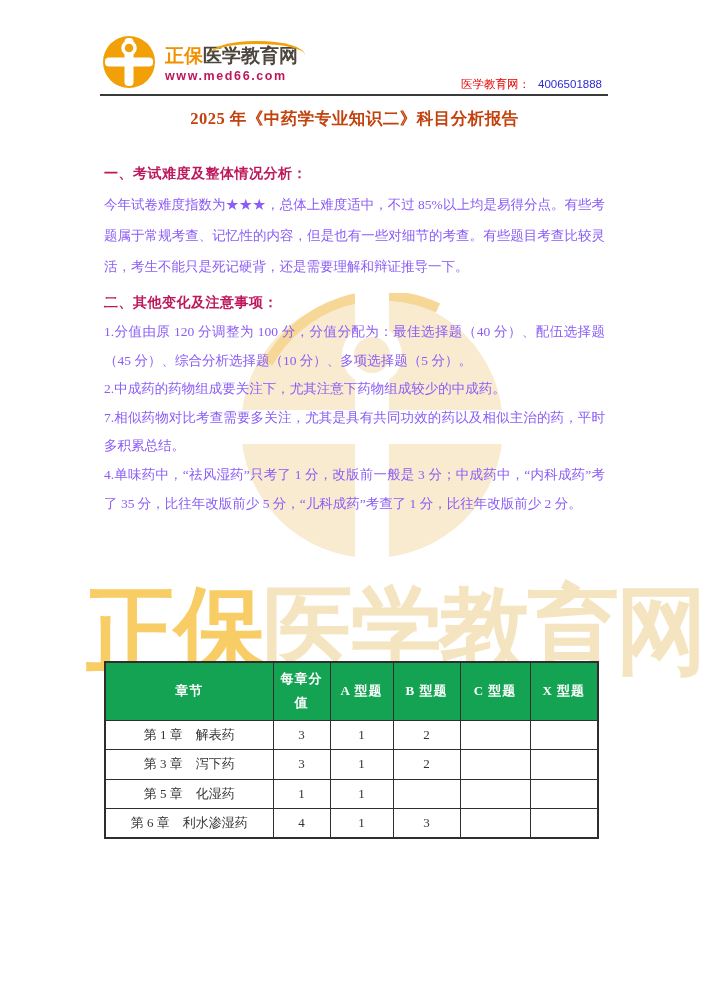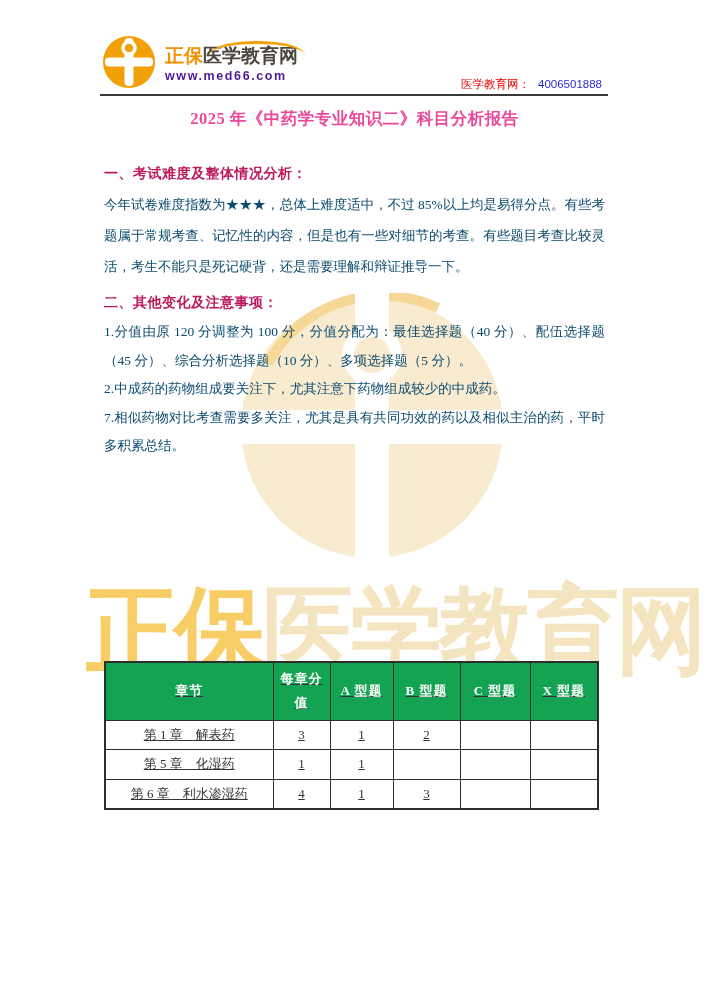"www.med66.com" .brand-url { color: #4c1d95 -> #be185d }
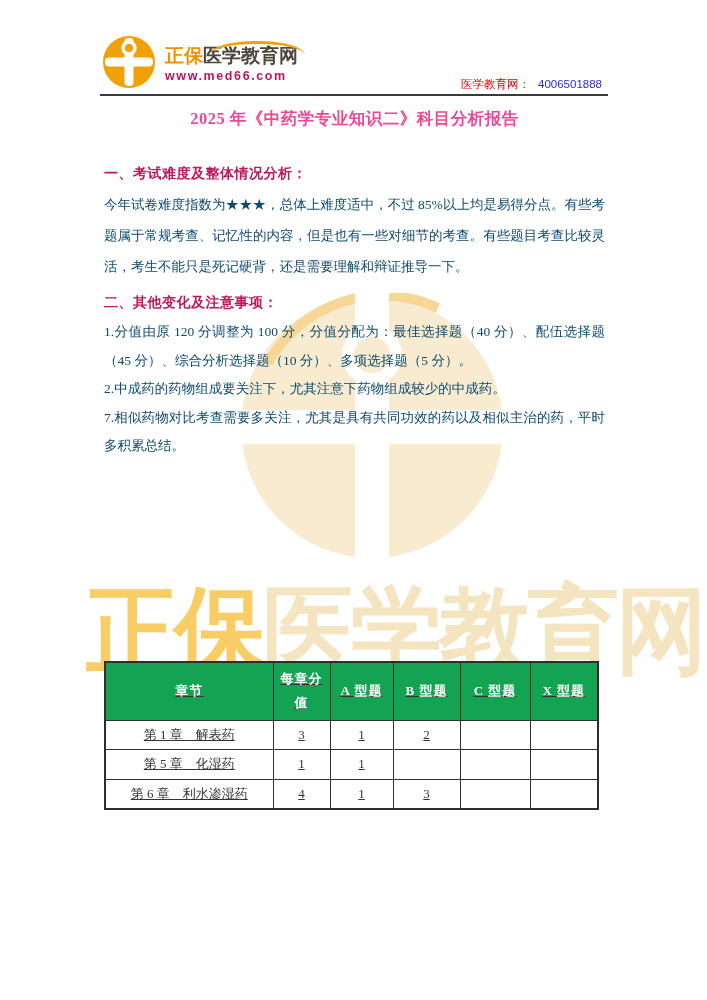"2025 年《中药学专业知识二》科目分析报告" .title { color: #ec4899 -> #c2410c }
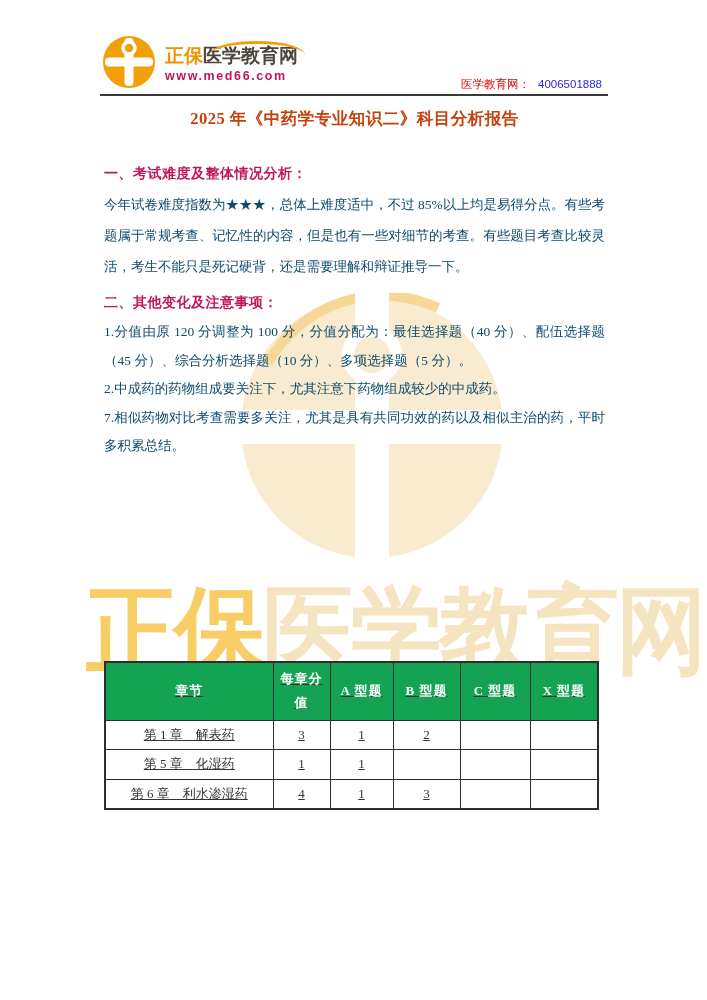"今年试卷难度指数为★★★，总体上难度适中，不过" .para { color: #0c4a6e -> #8b5cf6 }
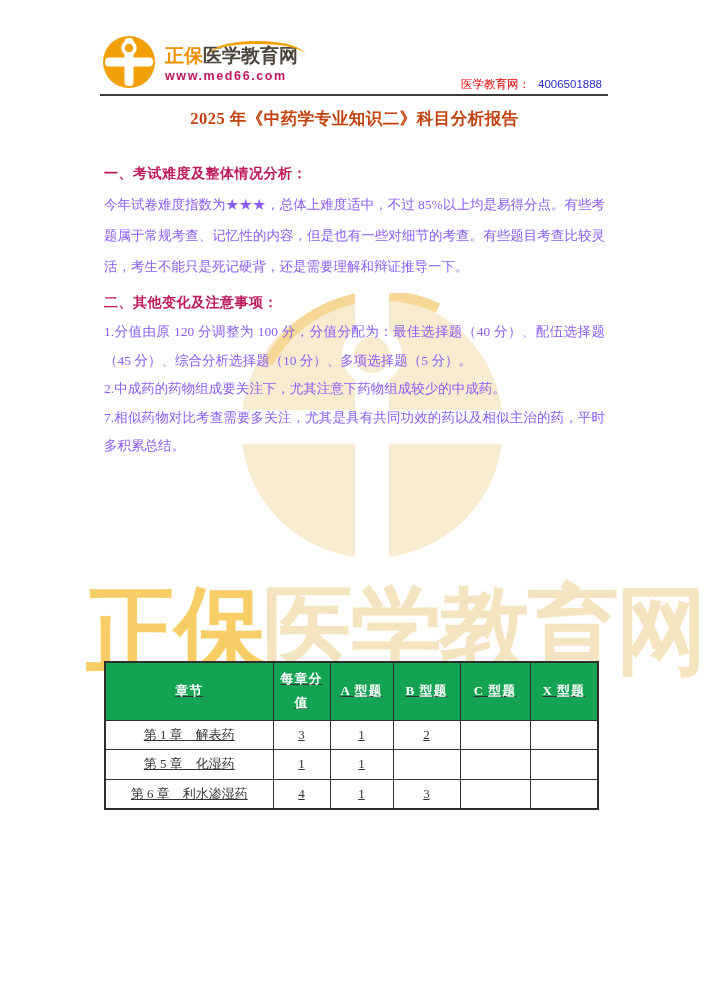"4.单味药中，“祛风湿药”只考了 1 分，改版前一般是 3" div.para { html: none -> <div>4.单味药中，“祛风湿药”只考了 1 分，改版前一般是 3 分；中成药中，“内科成药”考了 35 分，比往年改版前少 5 分，“儿科成药”考查了 1 分，比往年改版前少 2 分。</div> }
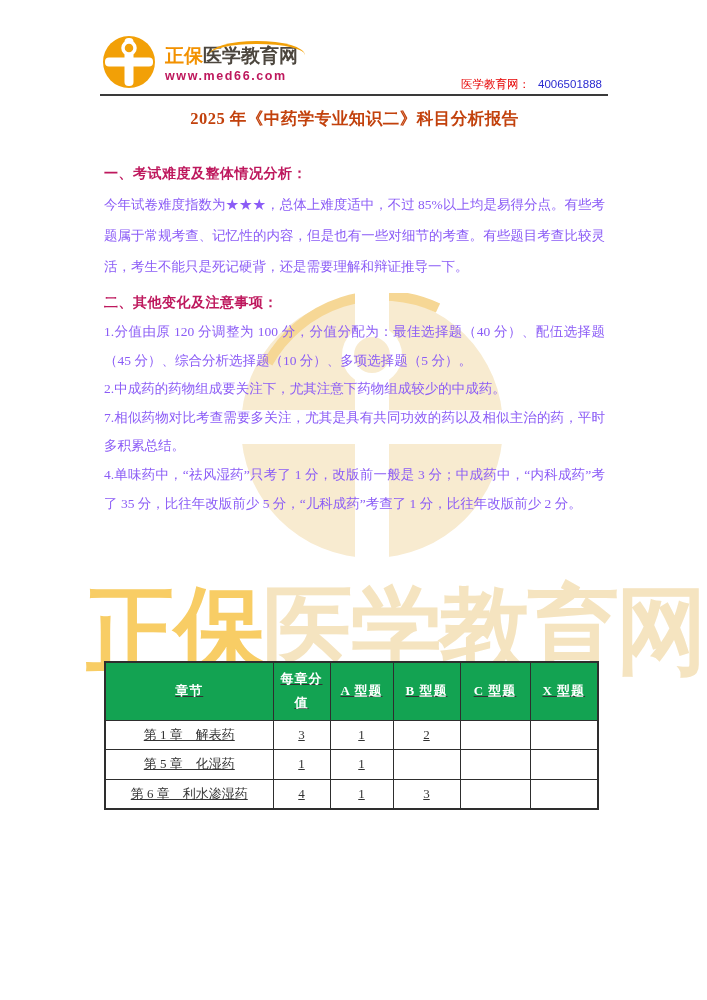"章节" .table-wrap { text-decoration: underline -> none }
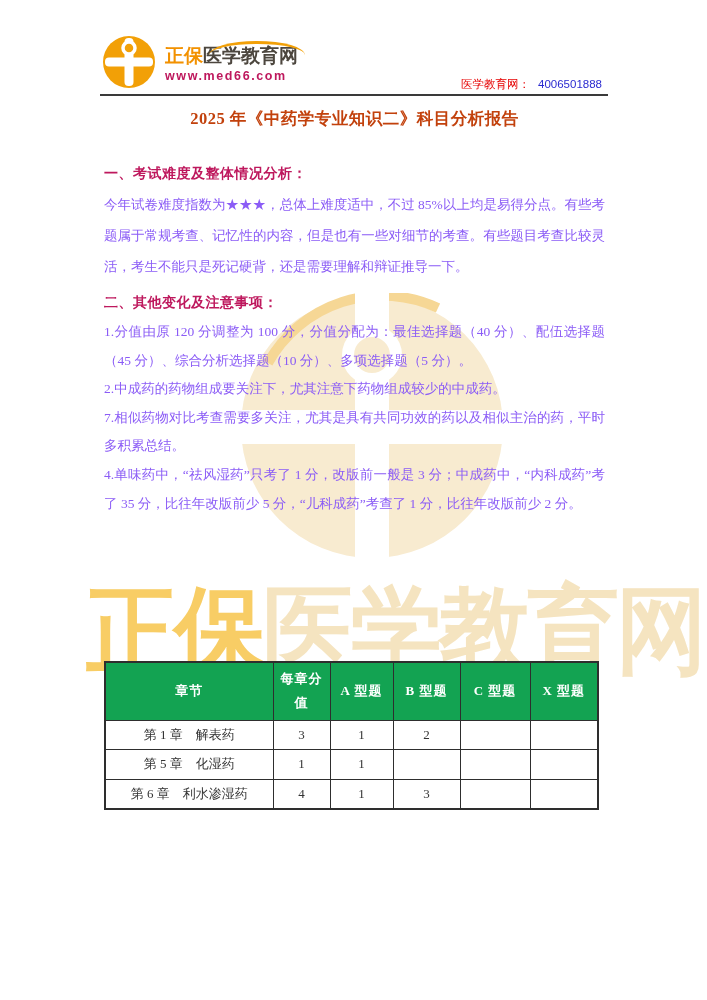"第 3 章 泻下药" tr { html: none -> <tr> <td>第 3 章 泻下药</td> <td>3</td> <td>1</td> <td>2</td> <td></td> <td></td> </tr> }
